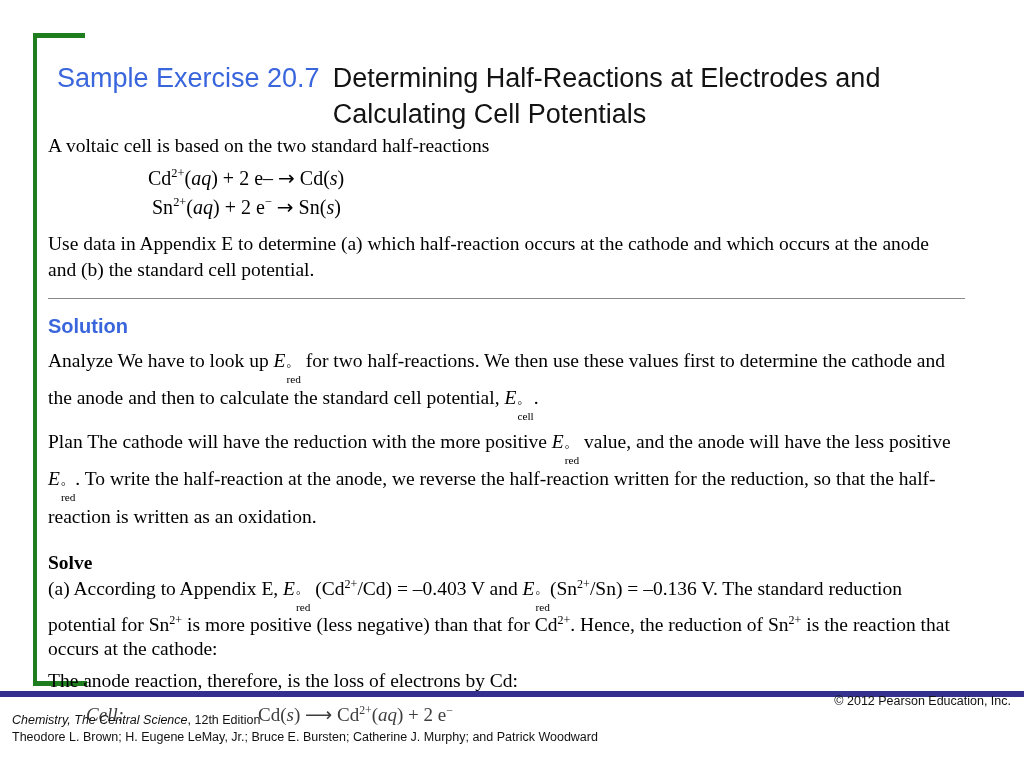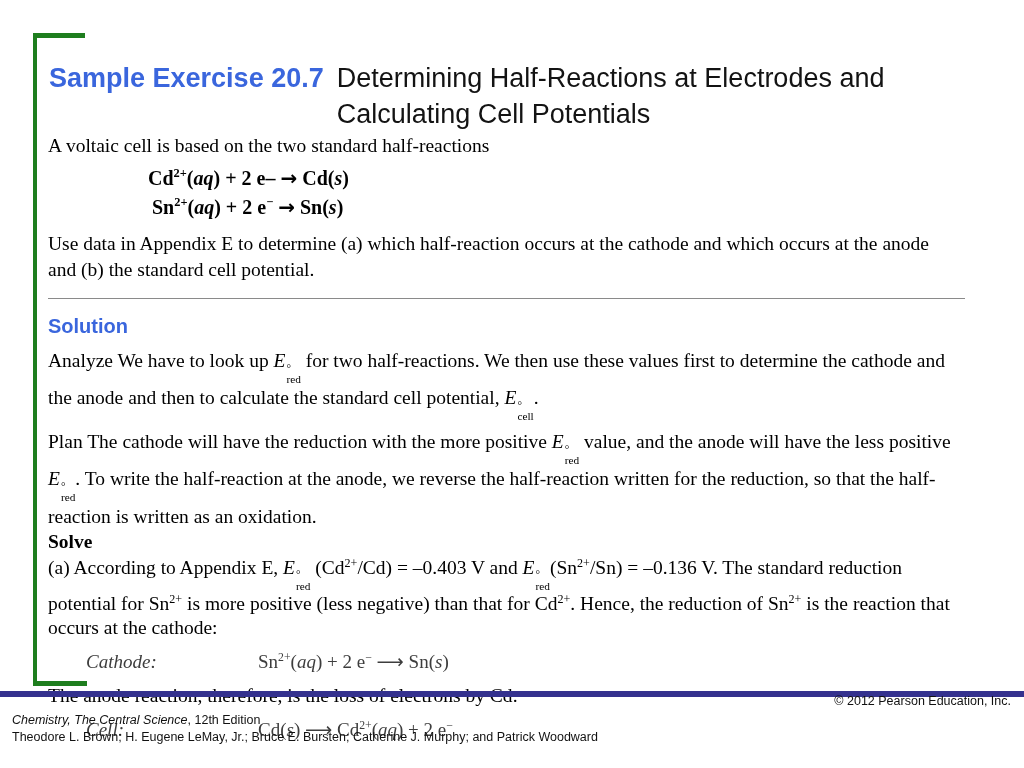"Sample Exercise 20.7" .title-label { font-weight: bold -> normal; margin-left: none -> 8px }
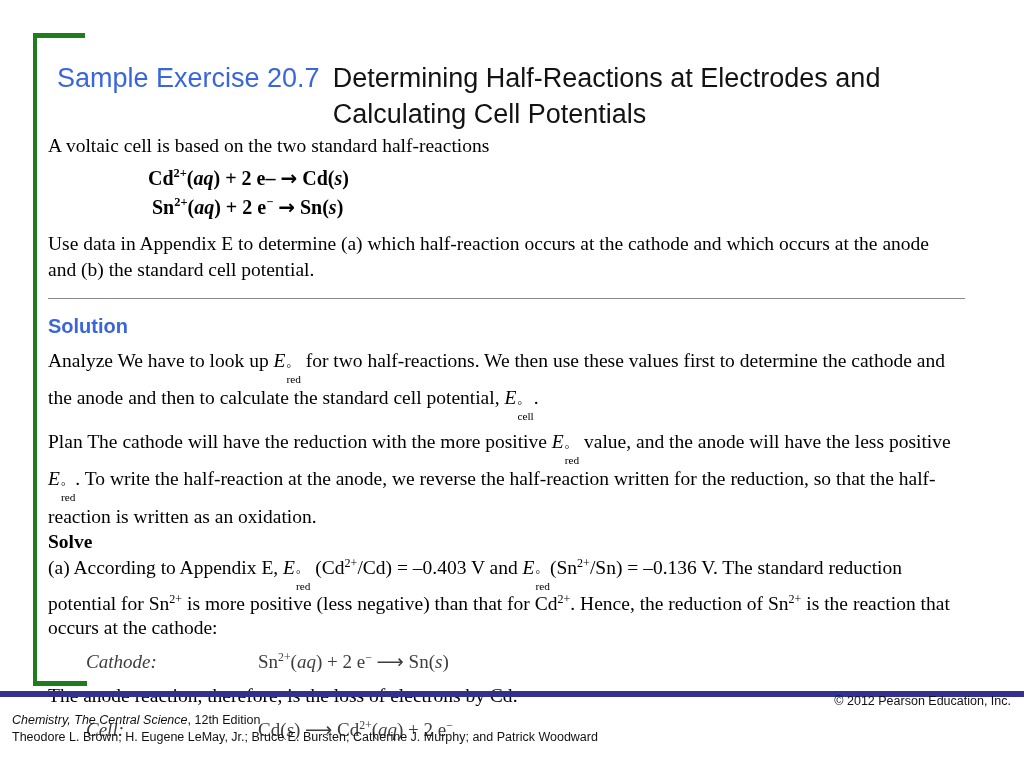"Cd2+(aq) + 2 e– →" .eq { font-weight: bold -> none }
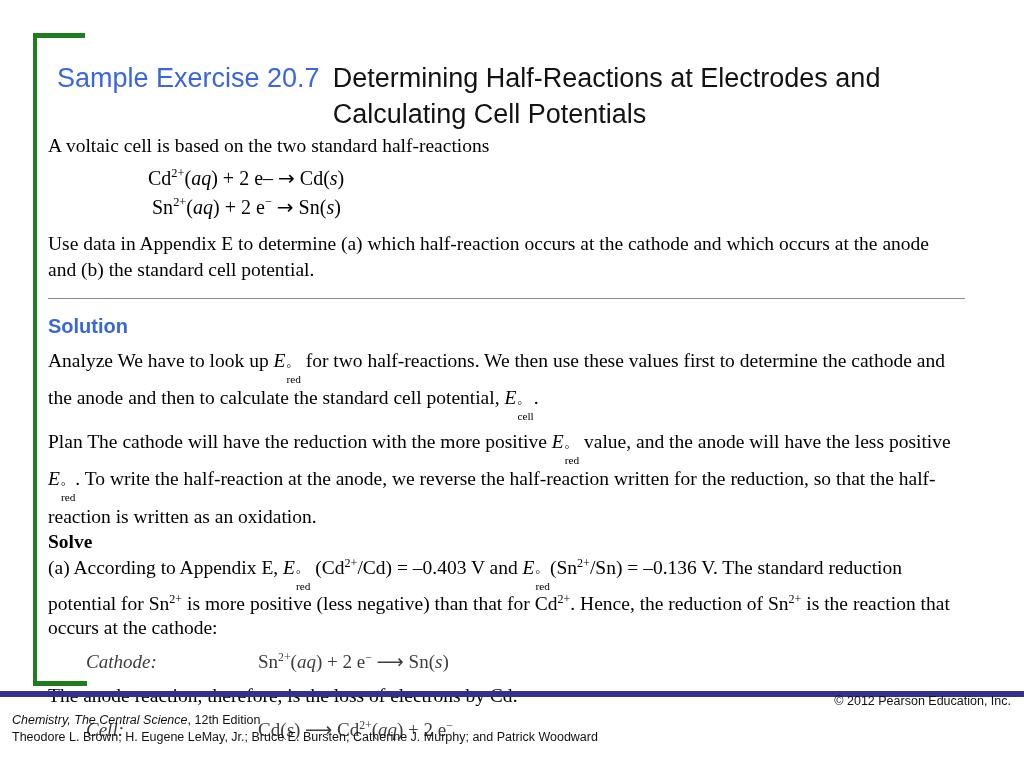"Solve" .solve-h { margin-top: 0 -> 21px }
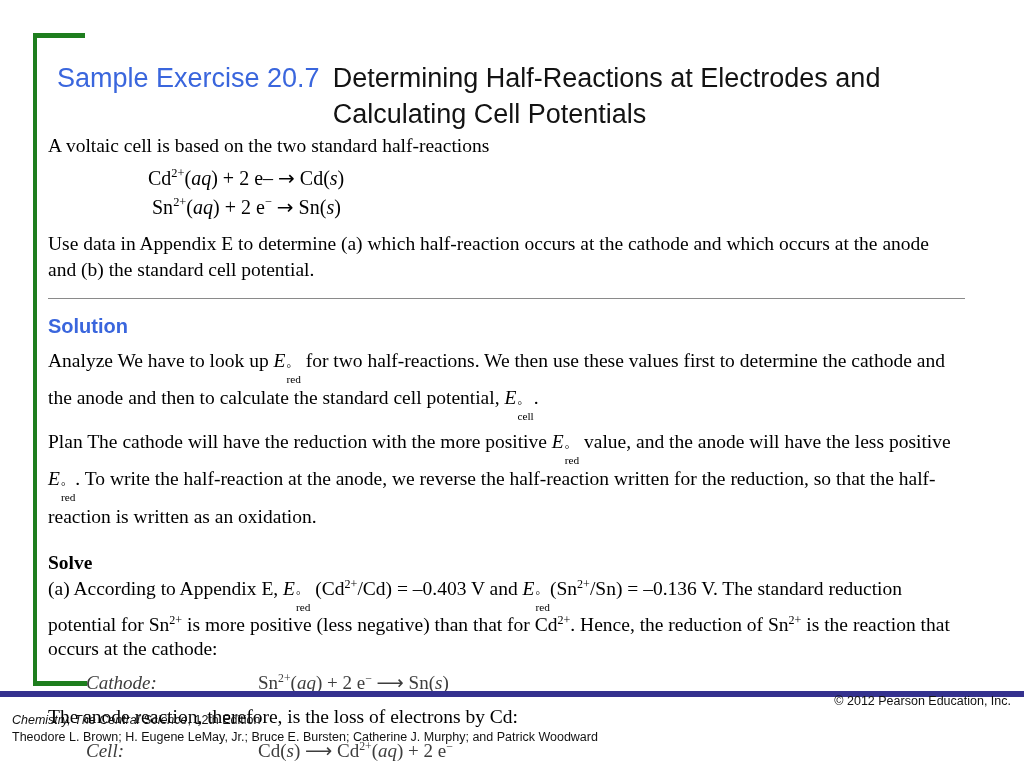"Cathode:" div.eqrow { html: <div> <span>Cathode:</span> <span>Sn<sup>2+</sup>(<i>aq</i>) + 2 e<sup>−</sup> <span>⟶</span> Sn(<i>s</i>)</span> </div> -> none }
